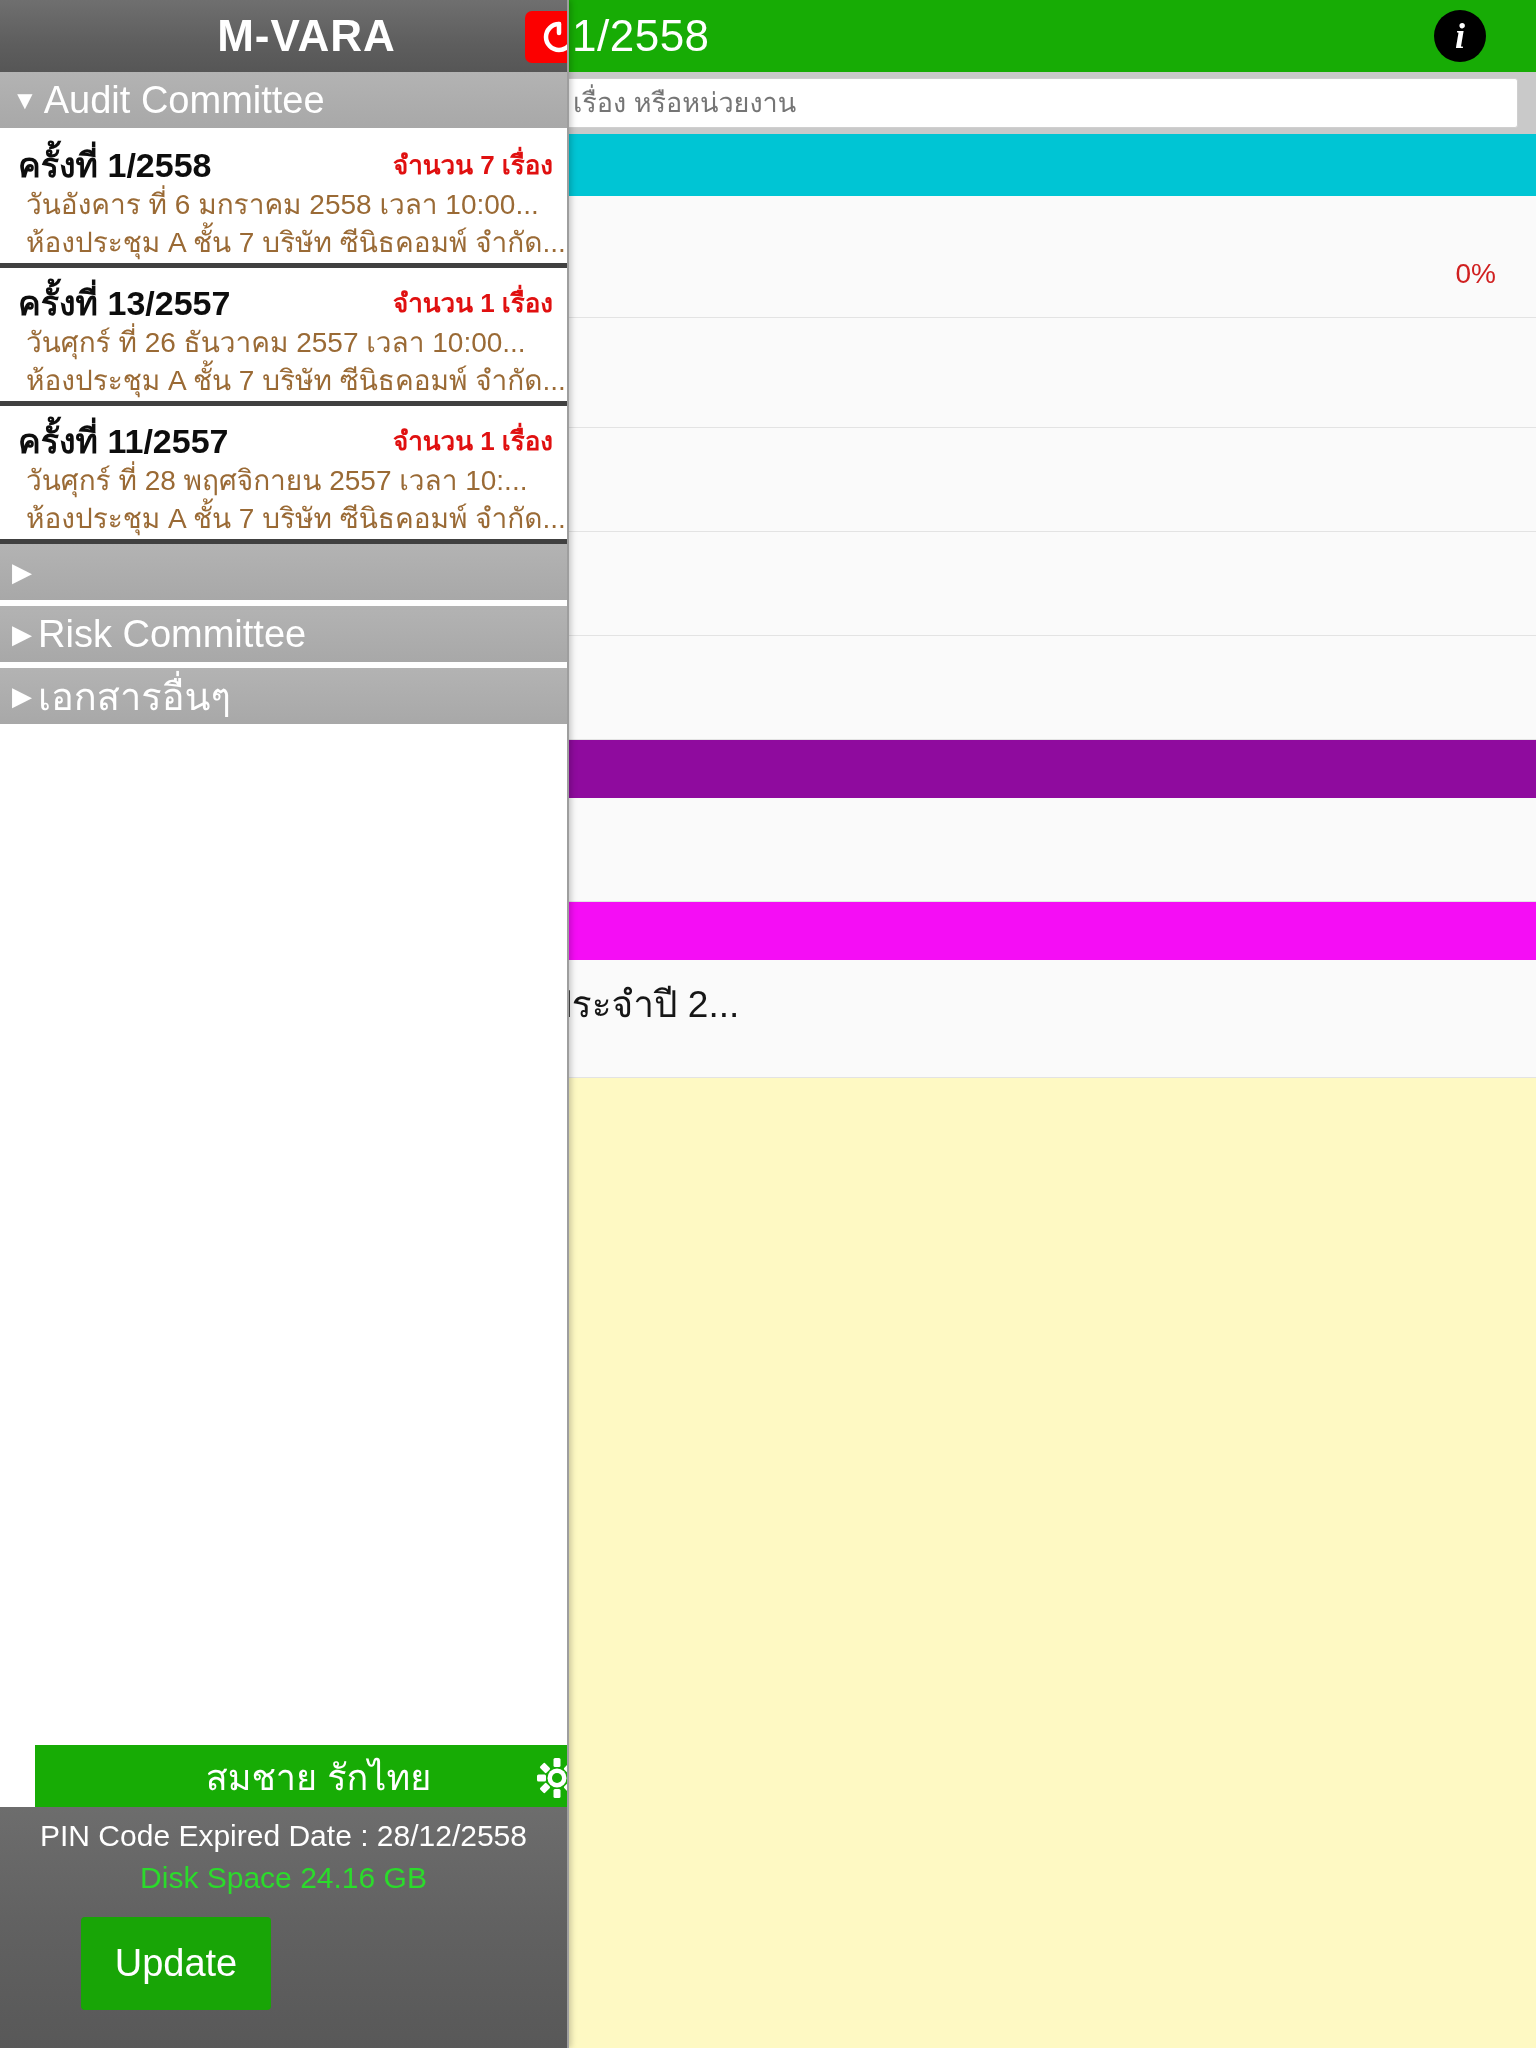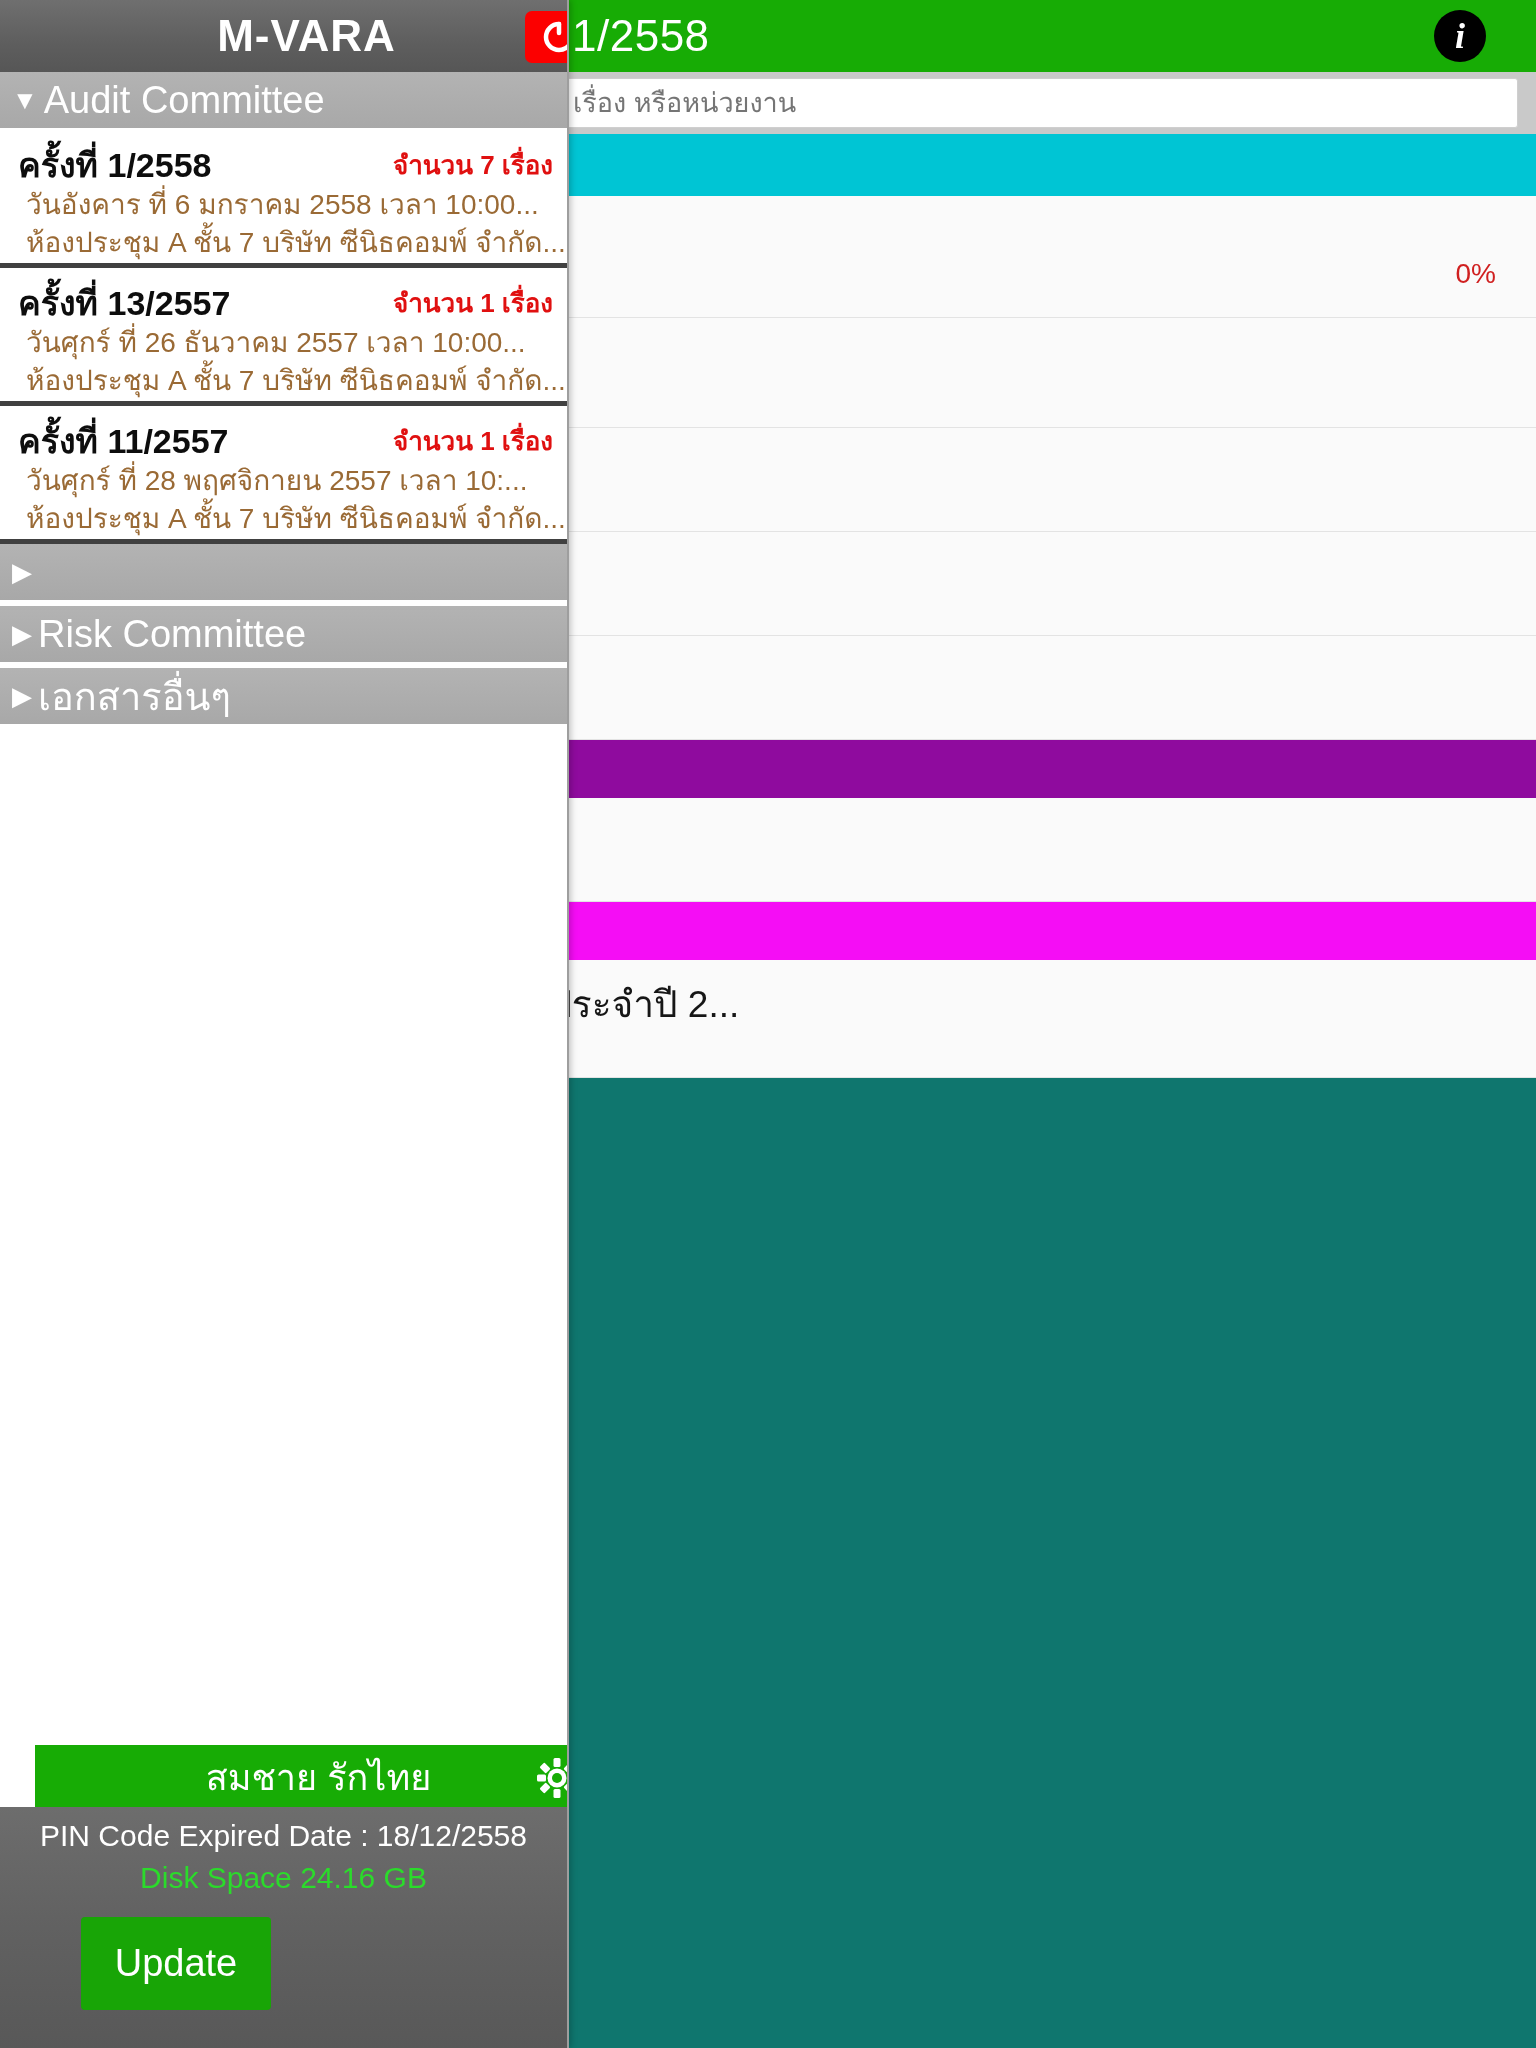"1/2558" #right-panel { background: #0f766e -> #fef9c3 }
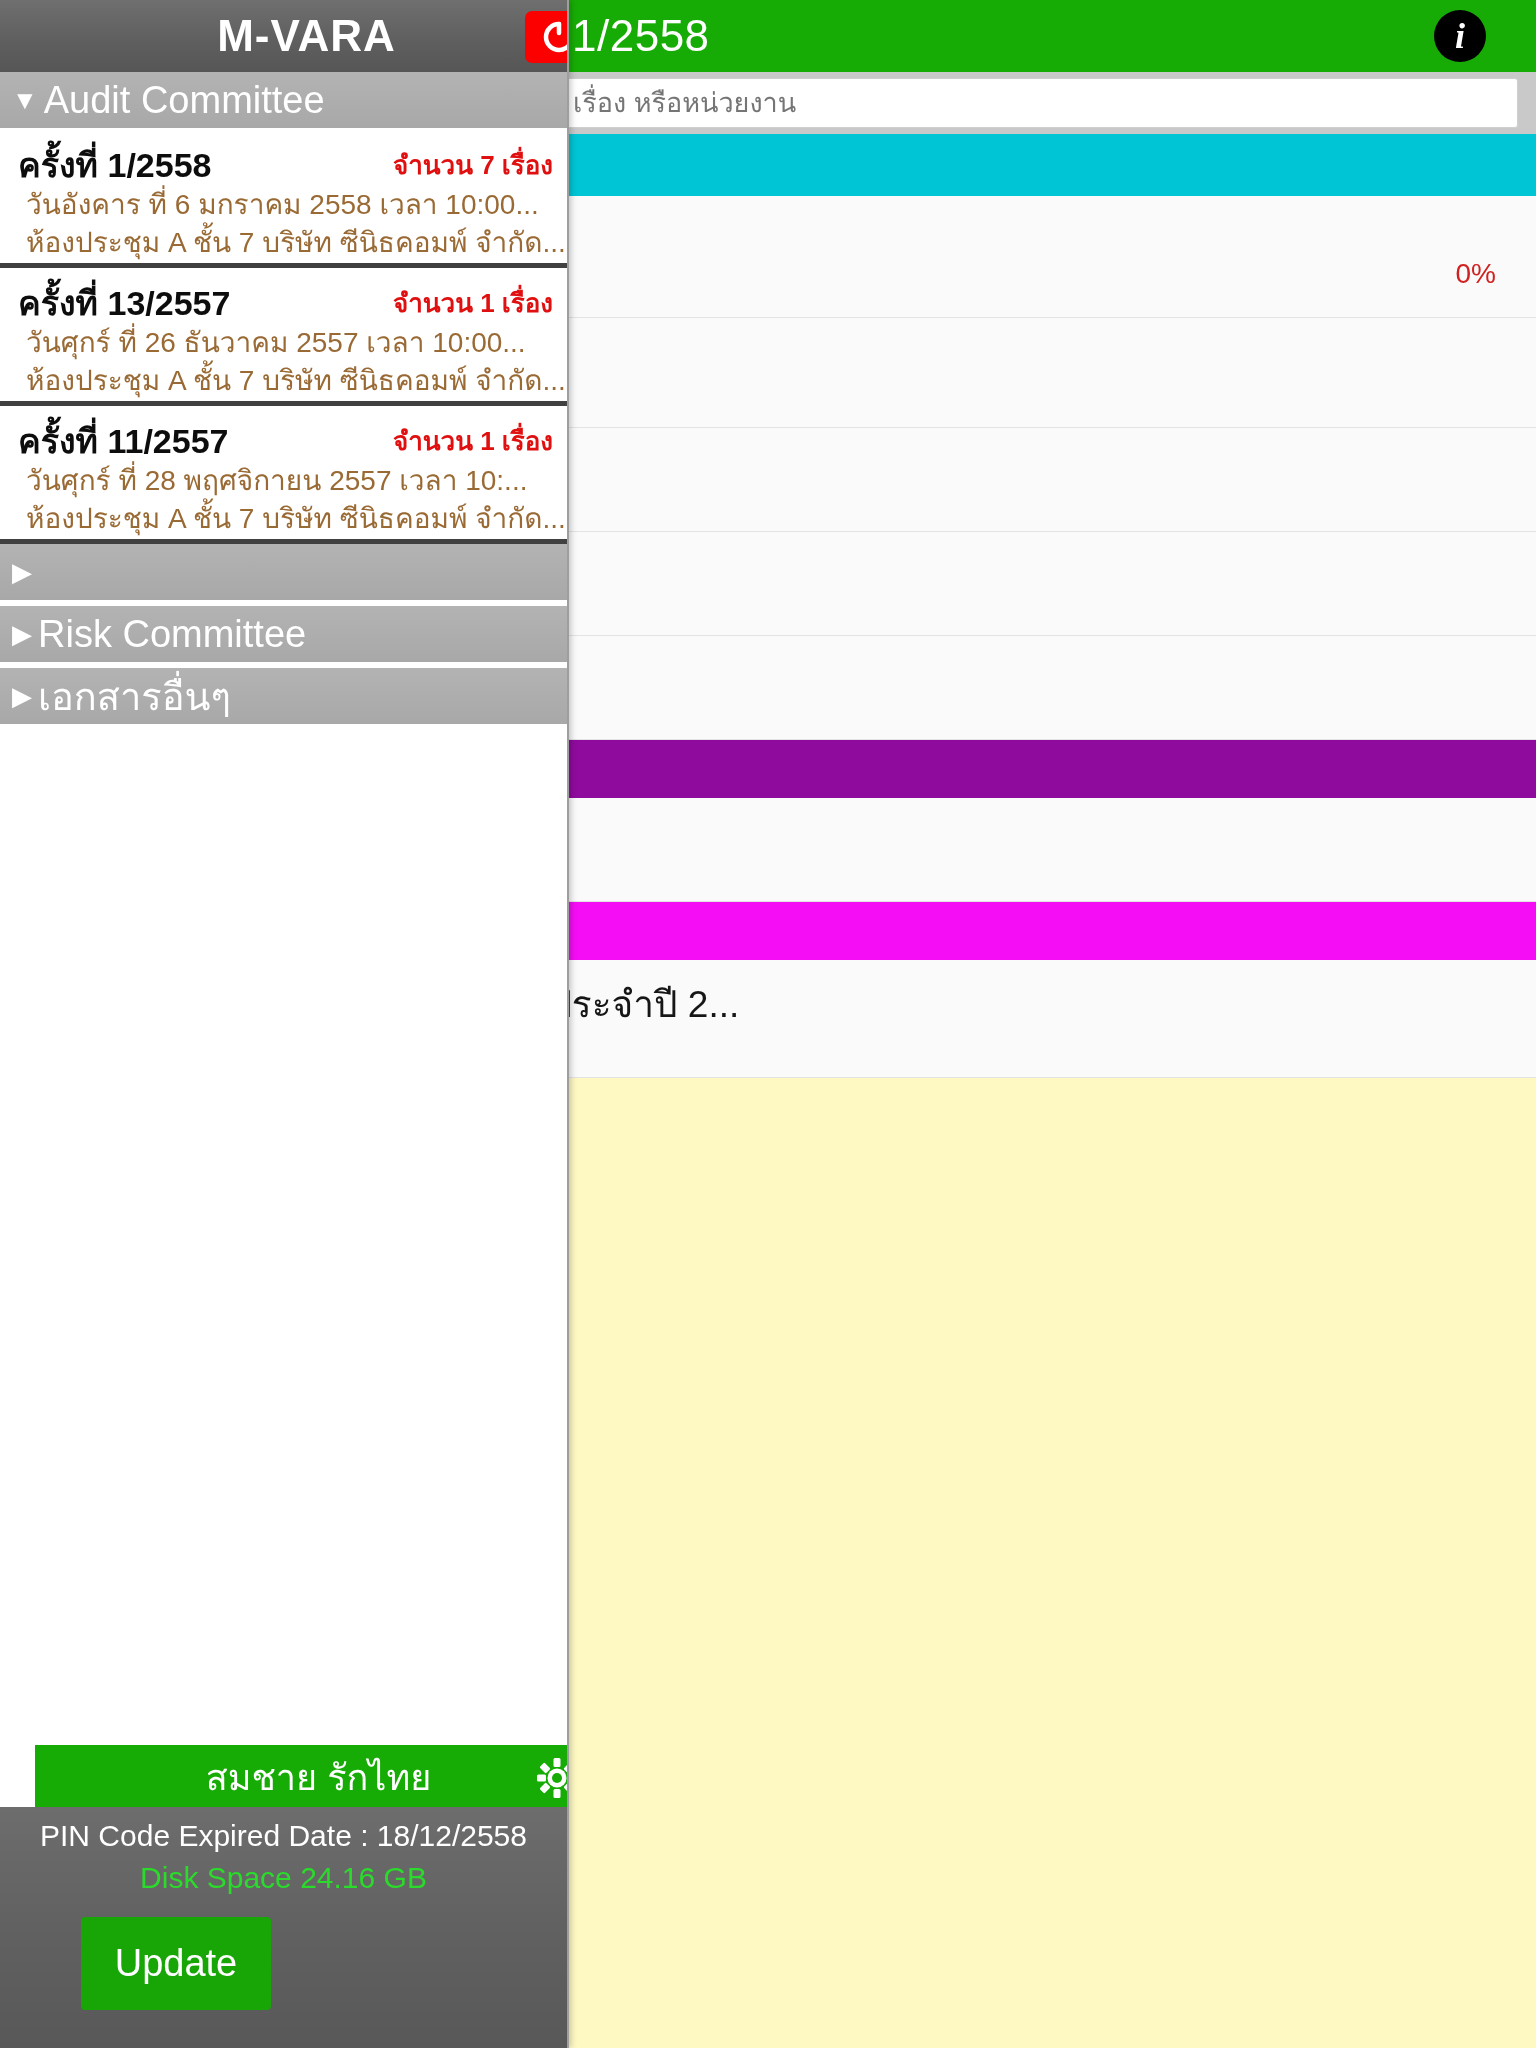"PIN Code Expired Date :" div { text: 18/12/2558 -> 28/12/2558 }
